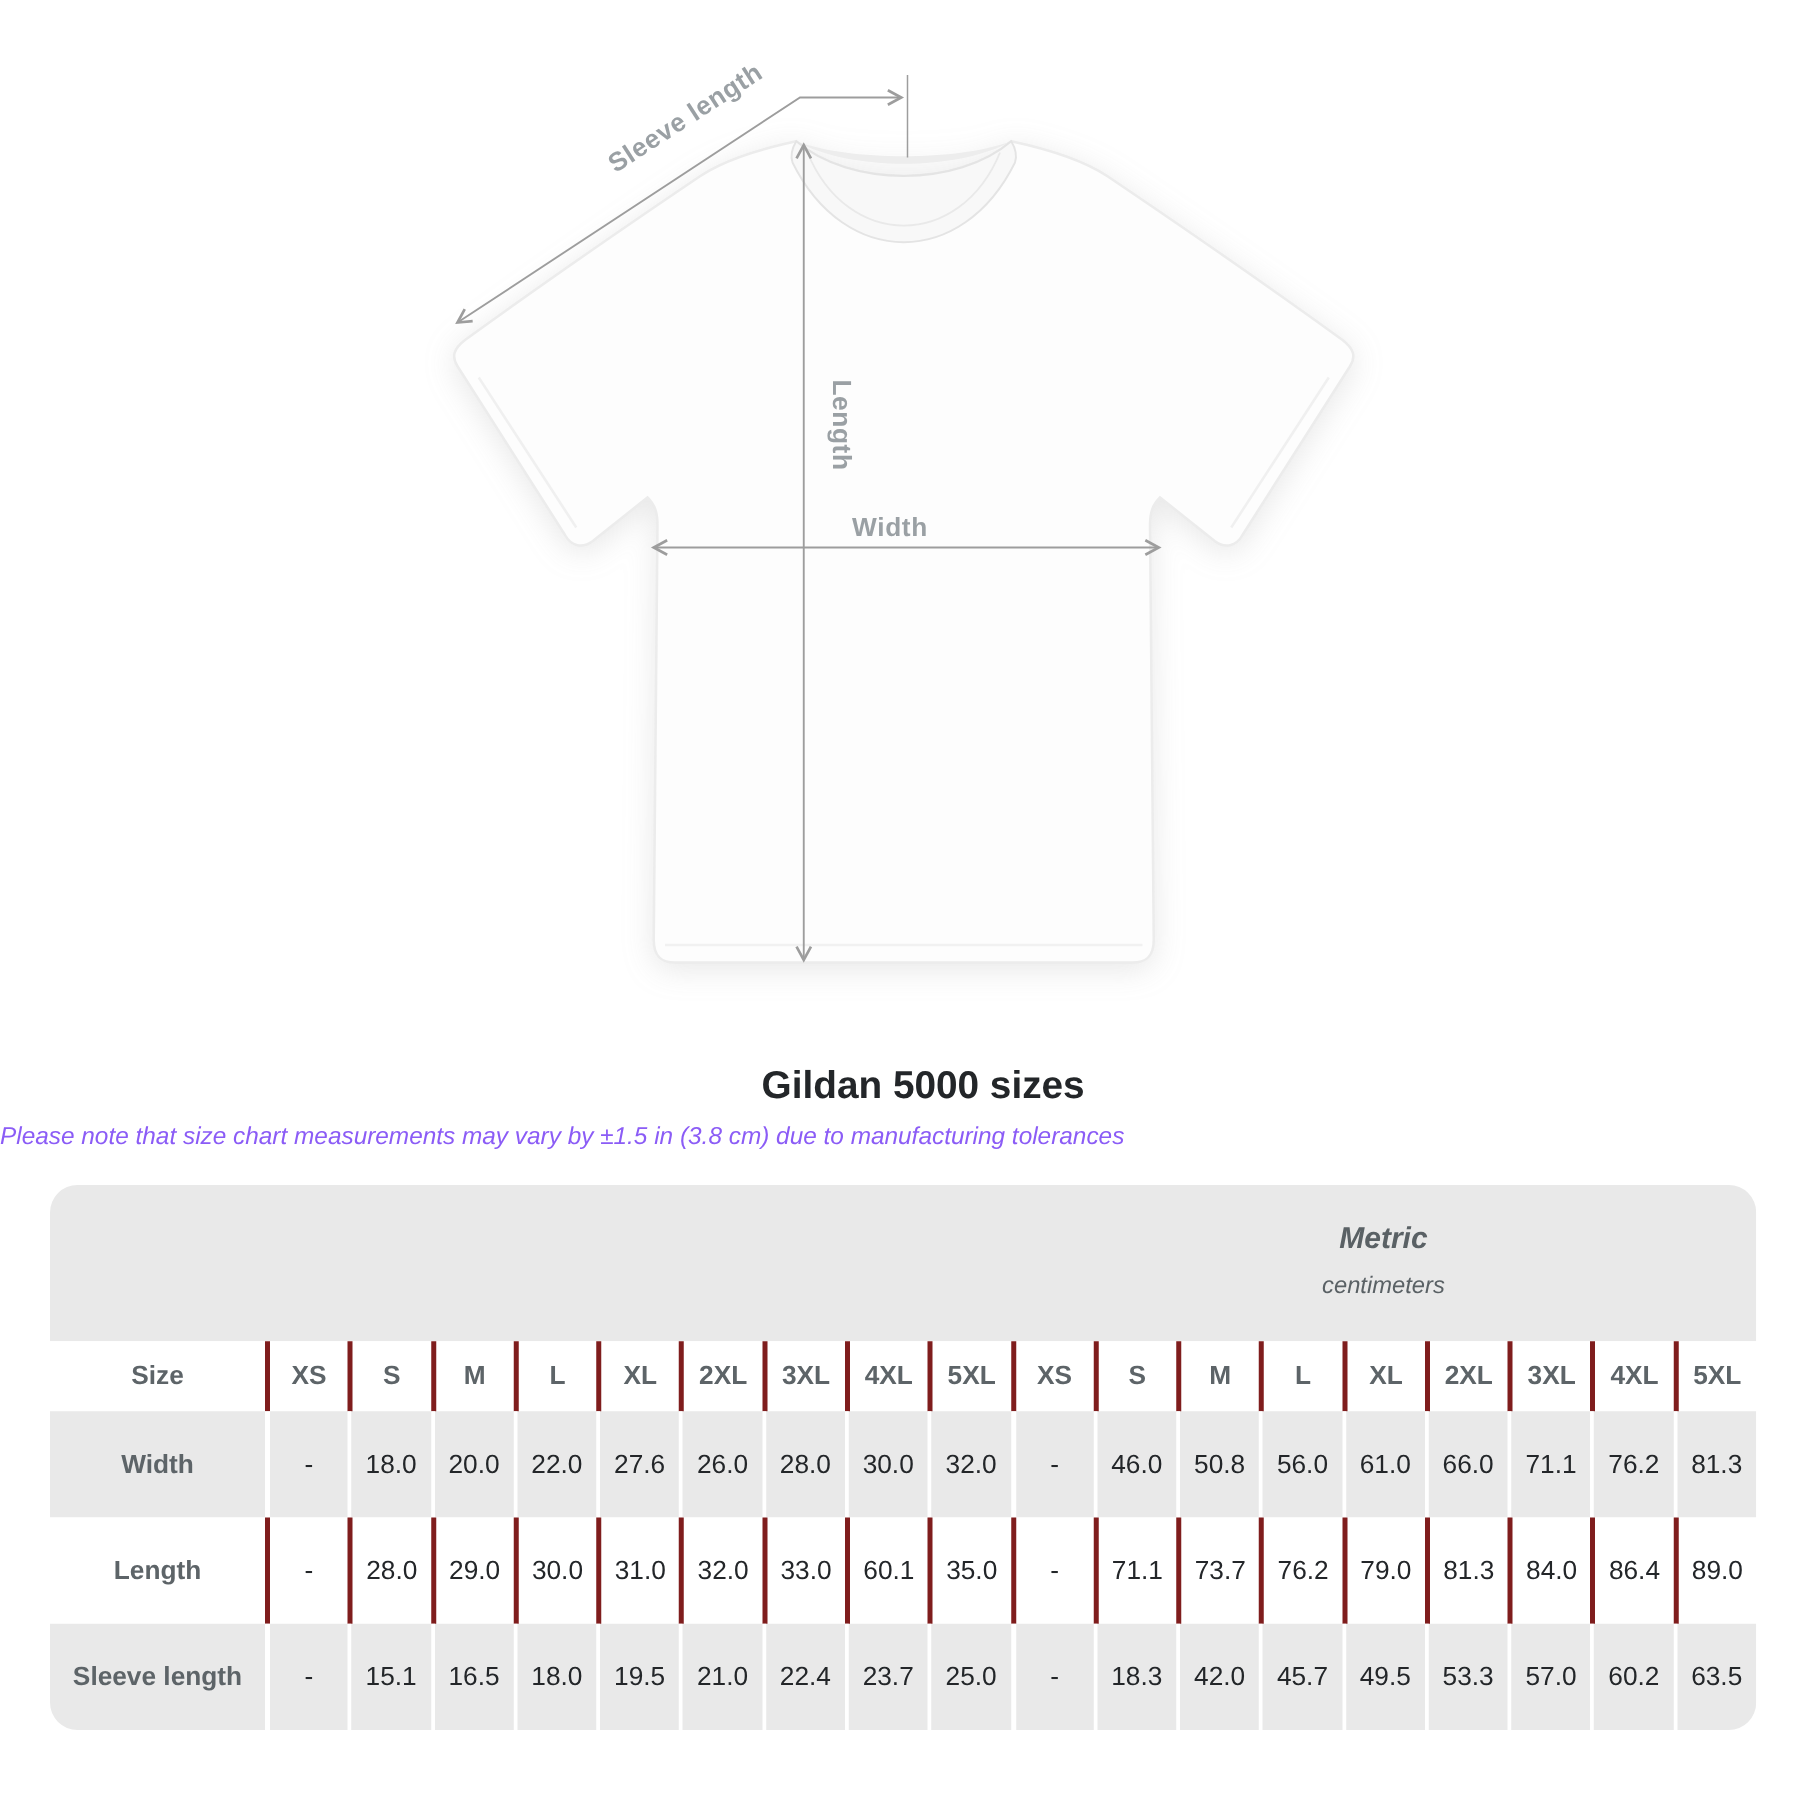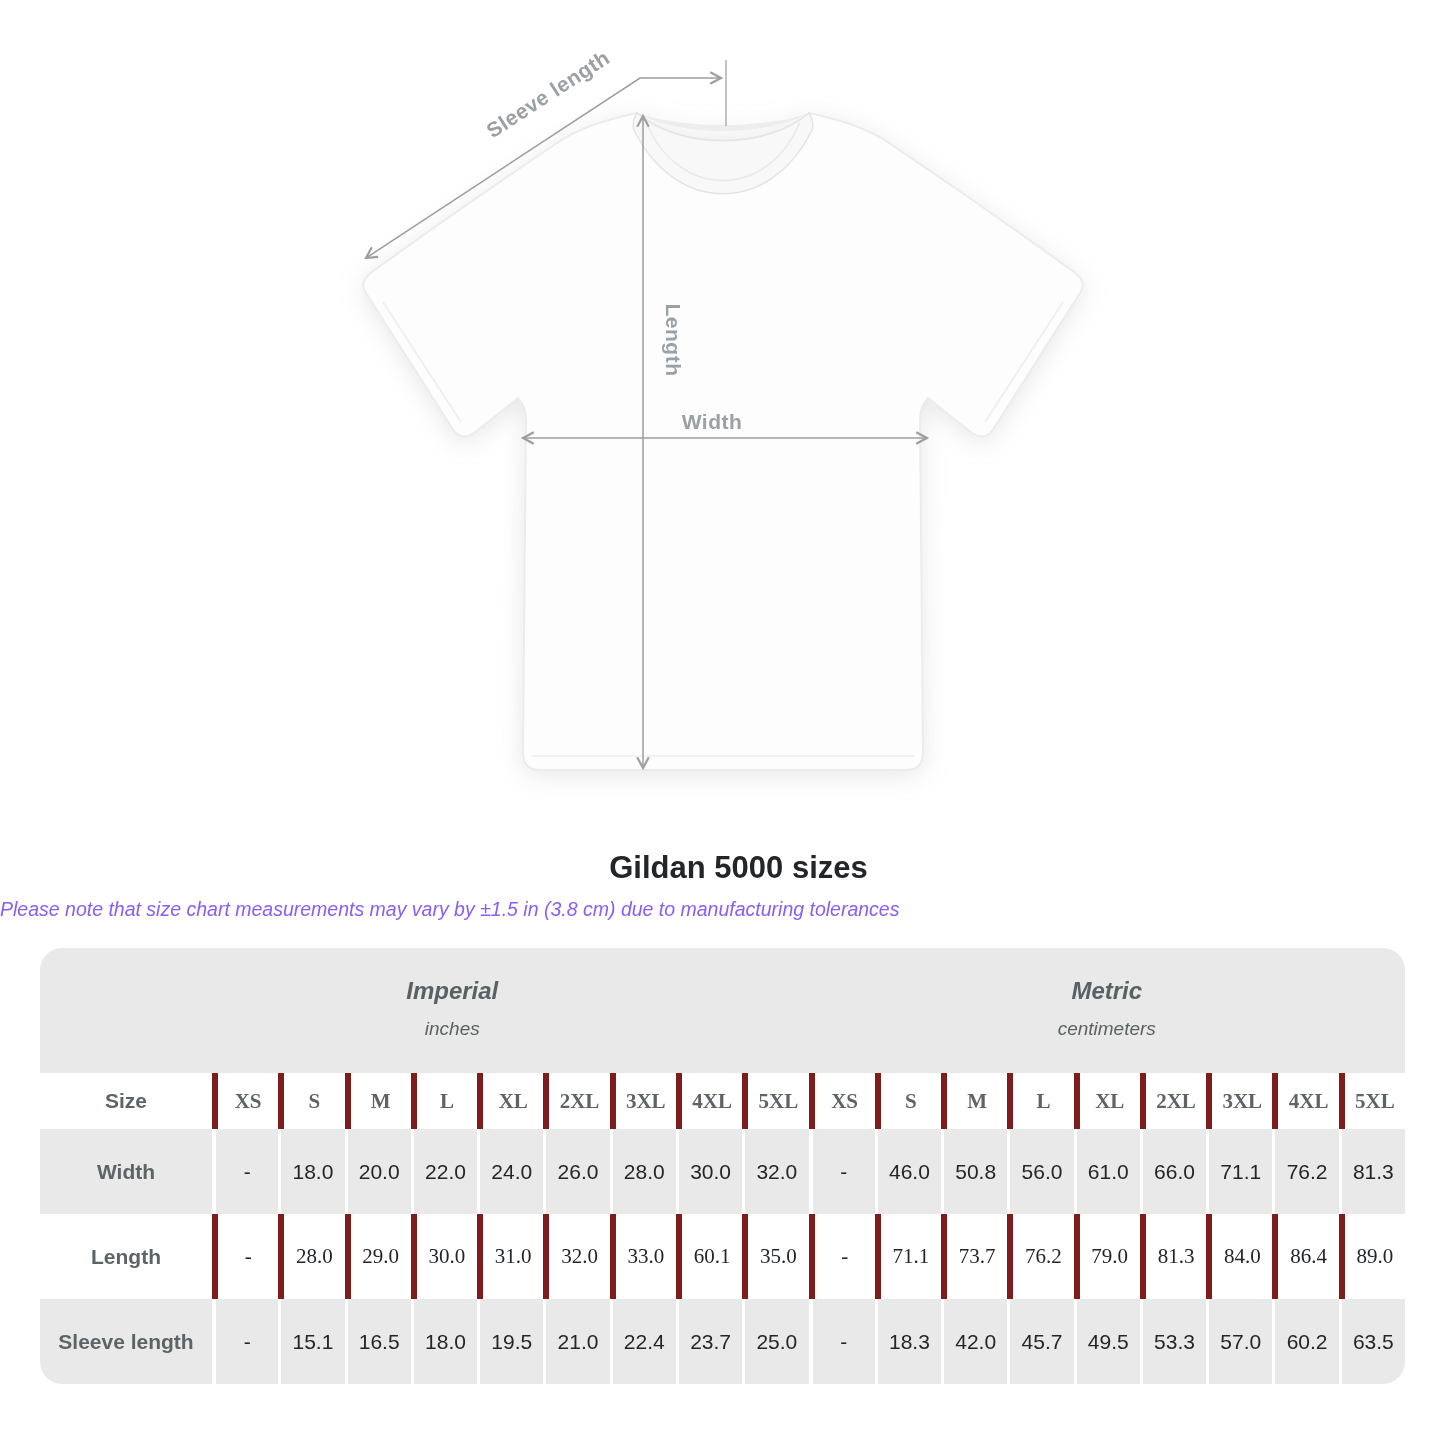"Imperial" div.band-group { html: <div> <div>Imperial</div> <div>inches</div> </div> -> none }
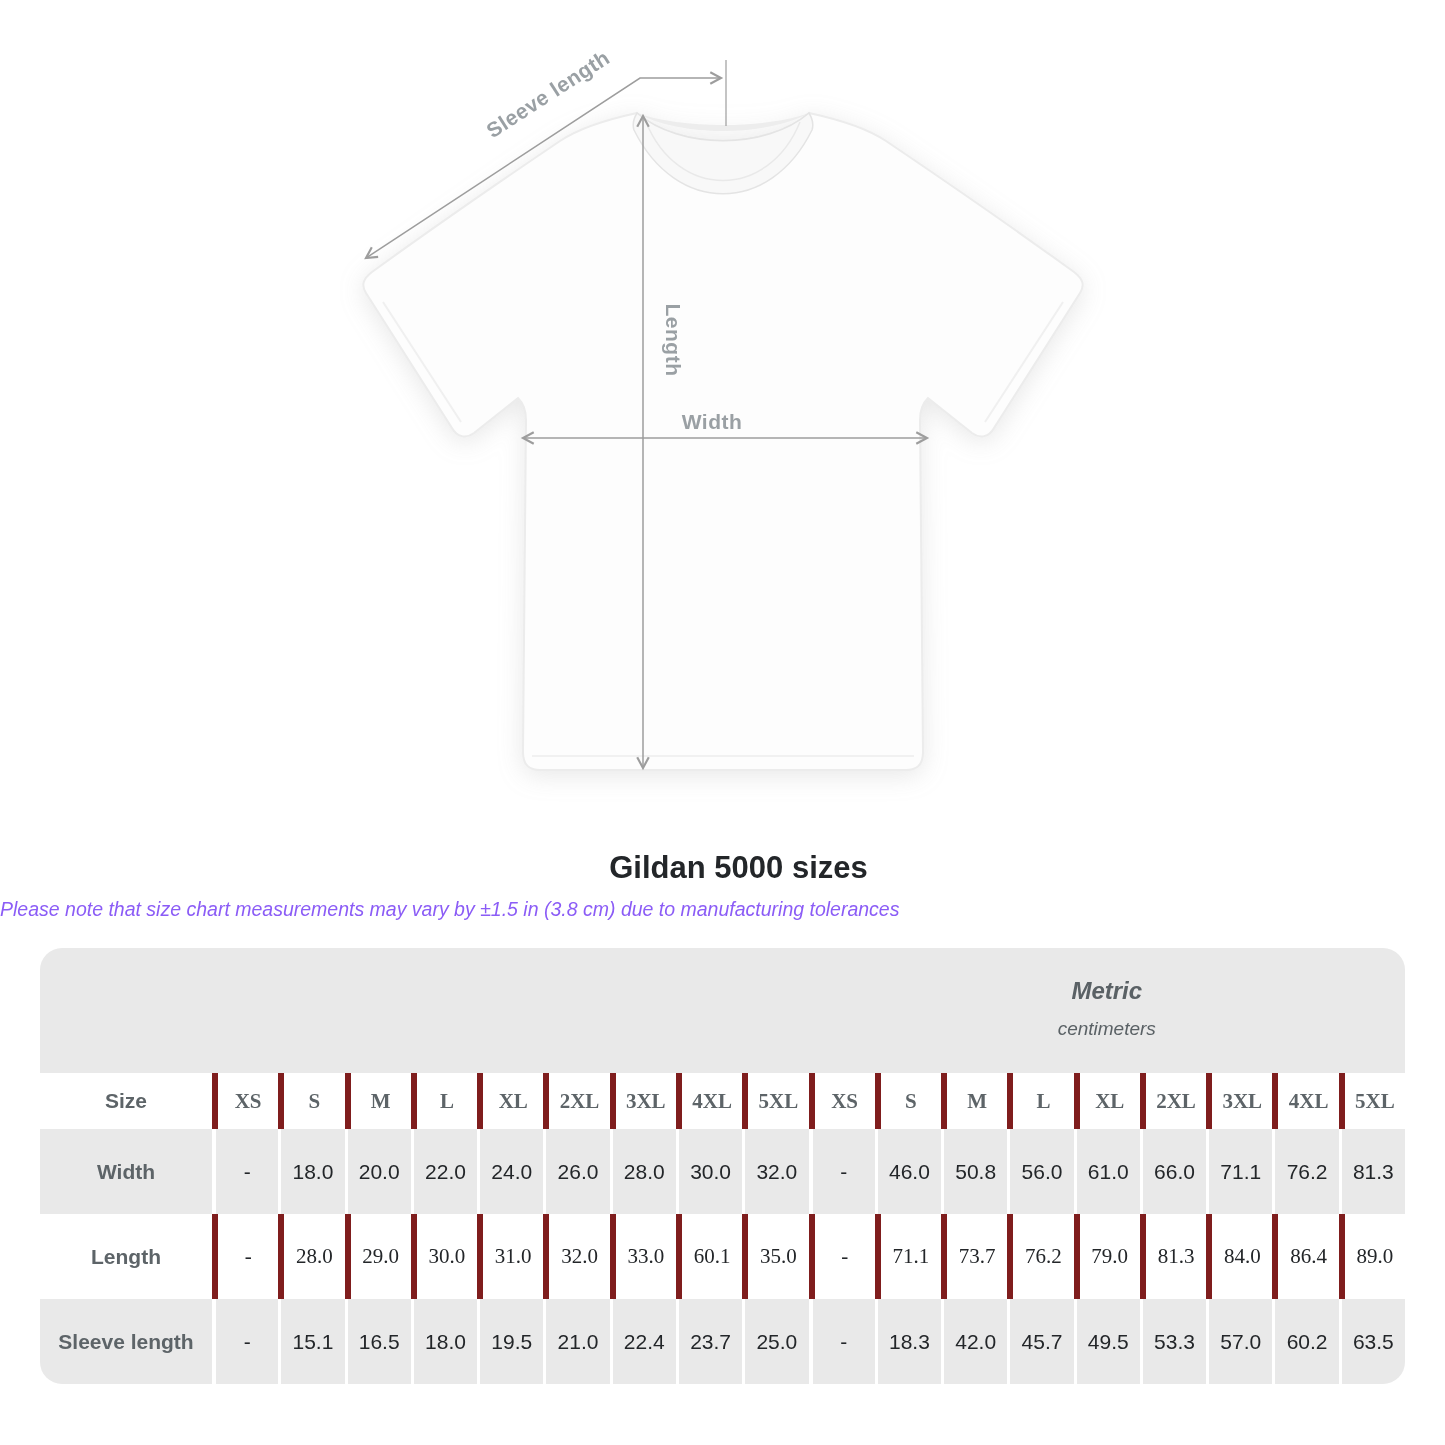"XS" .trow.light .c:not(:first-child) { border-left: 6px solid #7f1d1d -> 4px solid #7f1d1d; font-family: Liberation Serif, serif -> none }
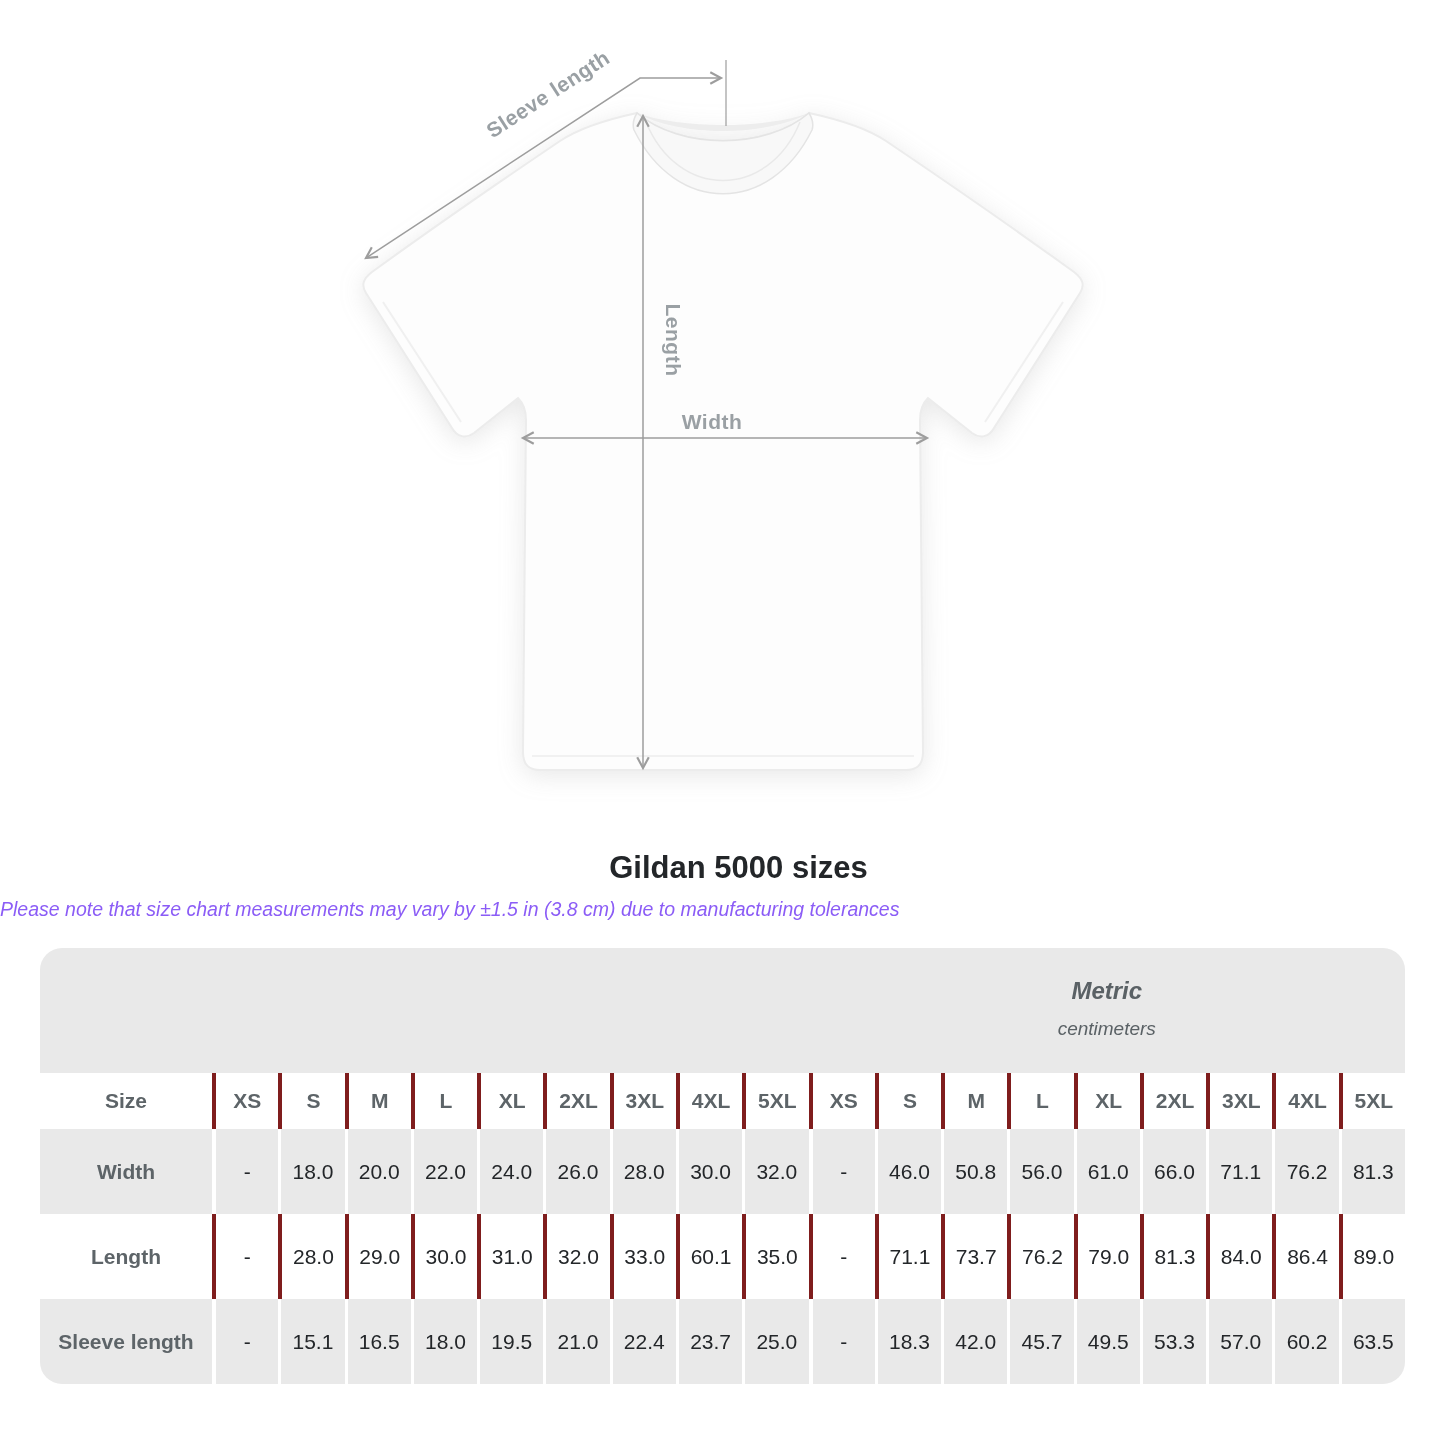"24.0" div.c { text: 24.0 -> 27.6 }
